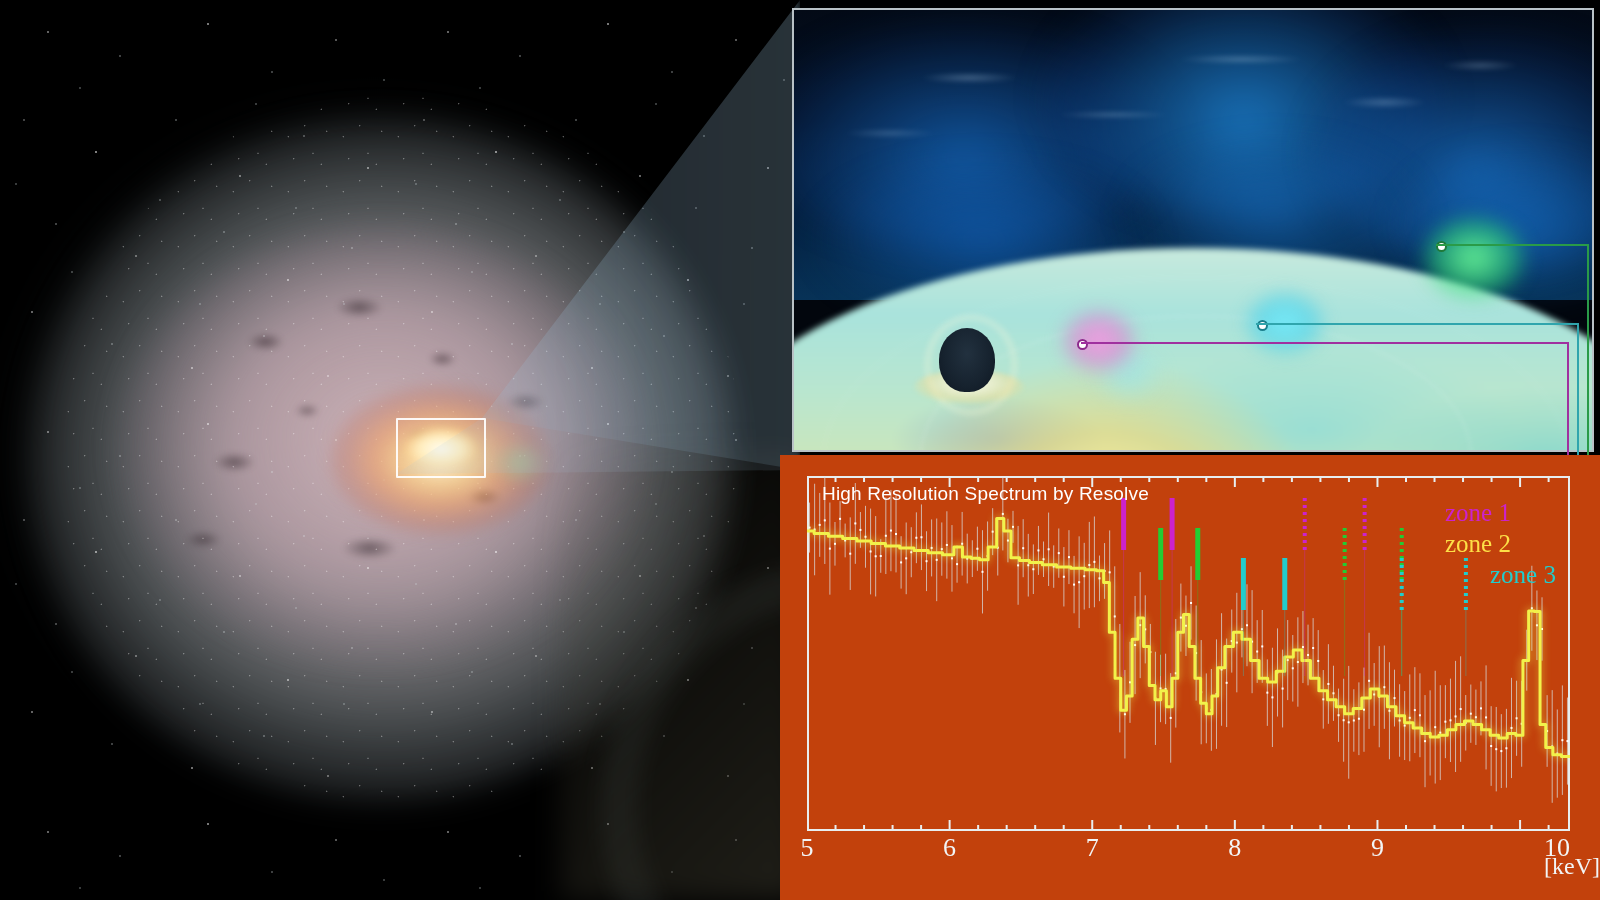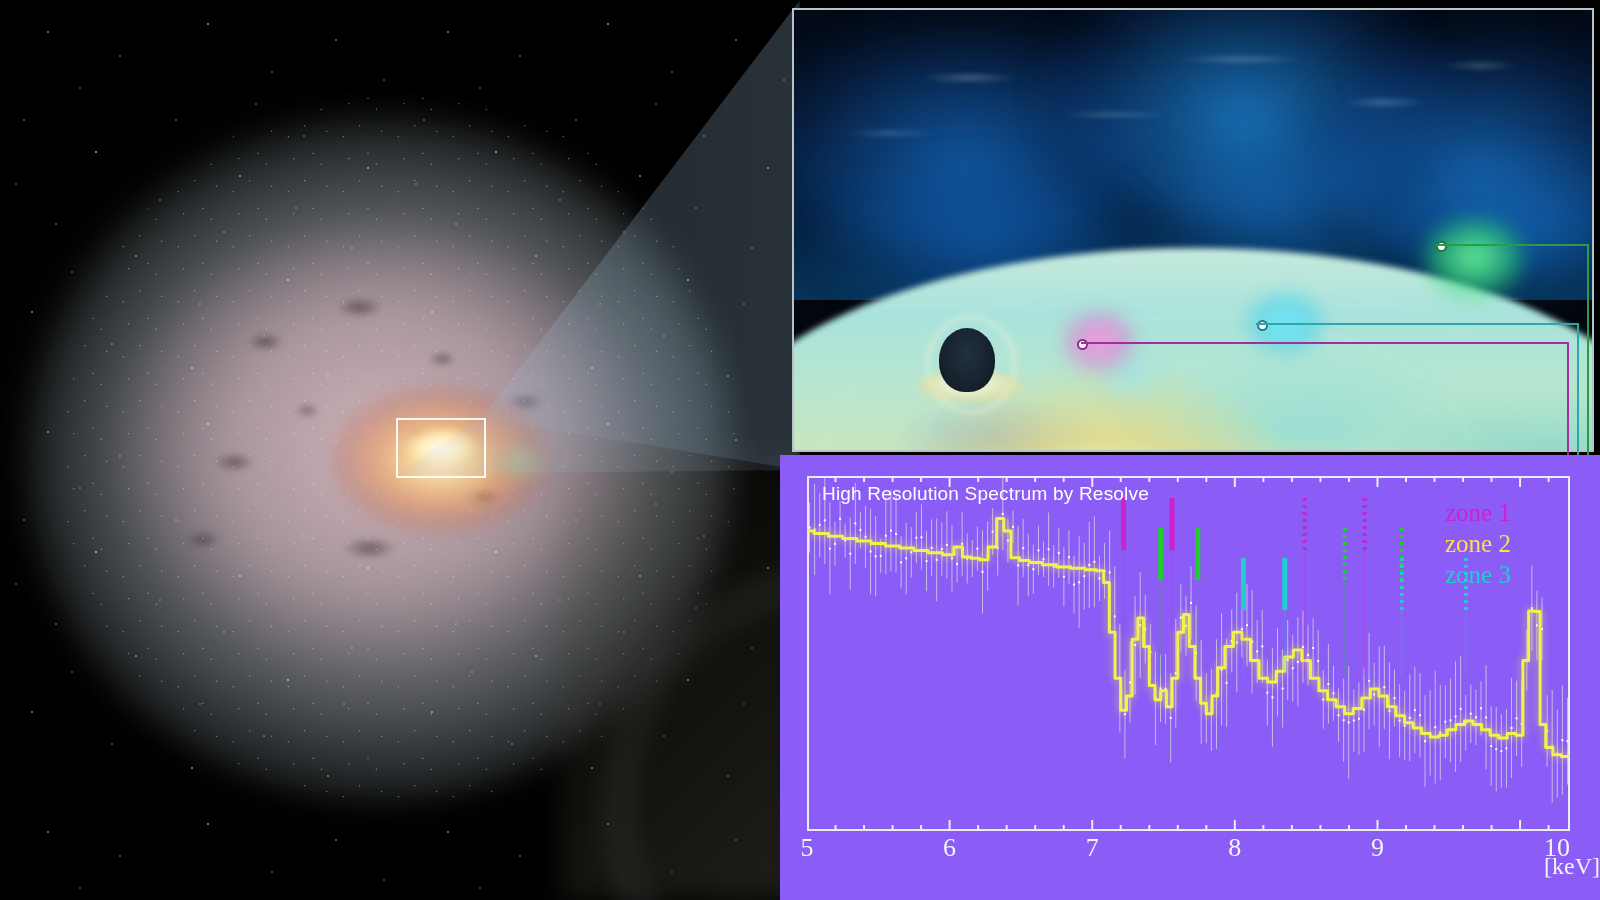"High Resolution Spectrum by Resolve" #spectrum-panel { background: #8b5cf6 -> #c2410c }
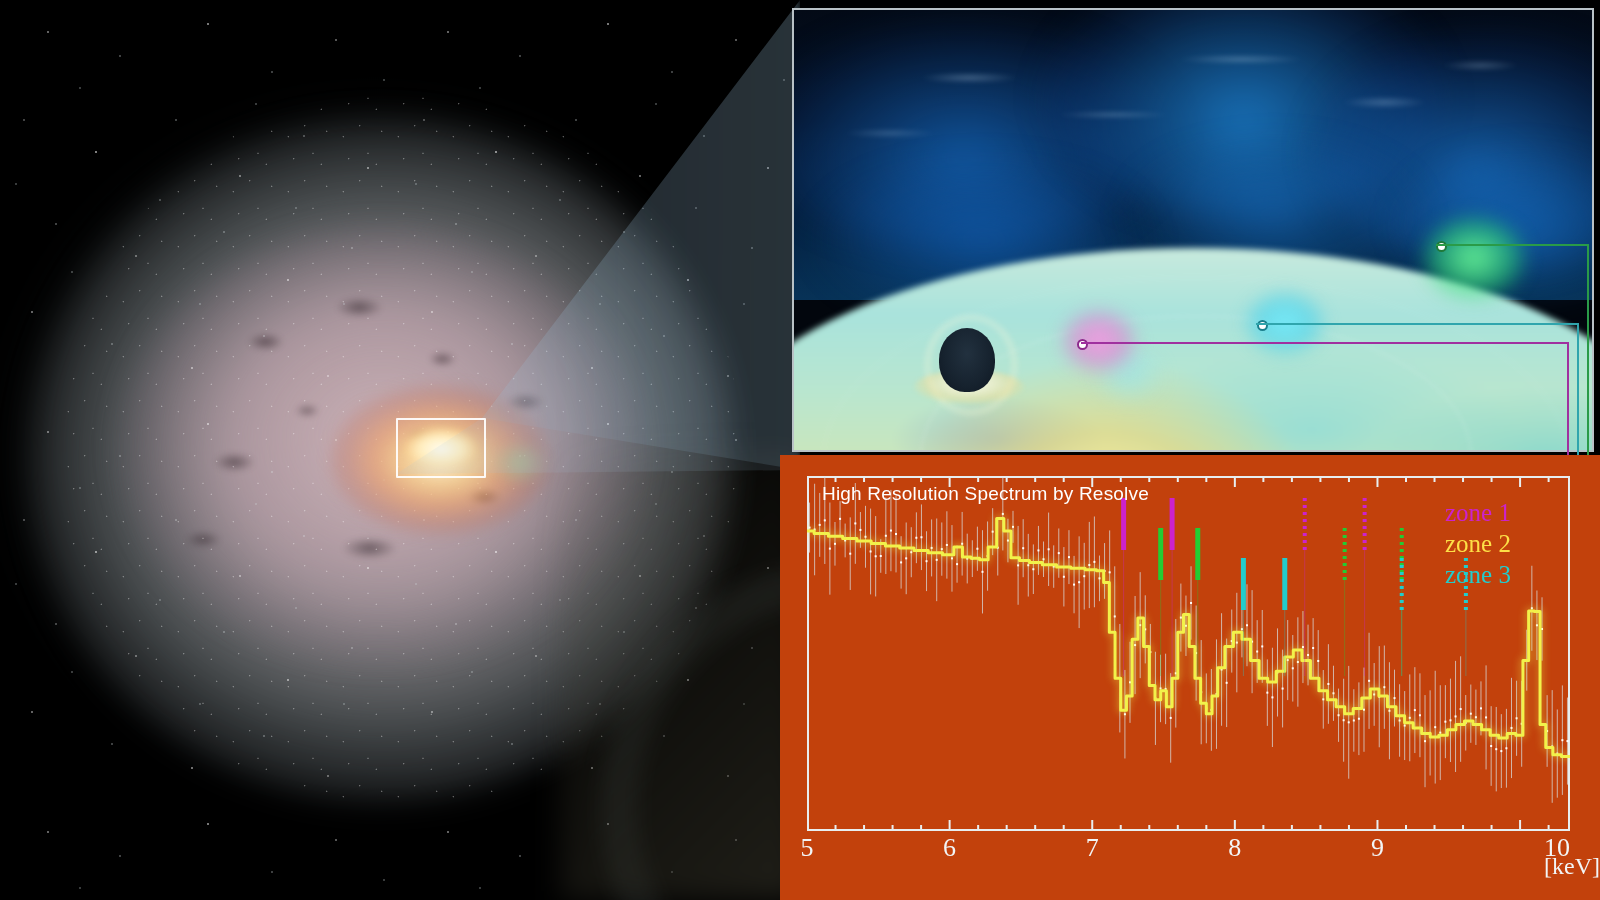"zone 3" #zone-3-label { left: 1445px -> 1490px }
